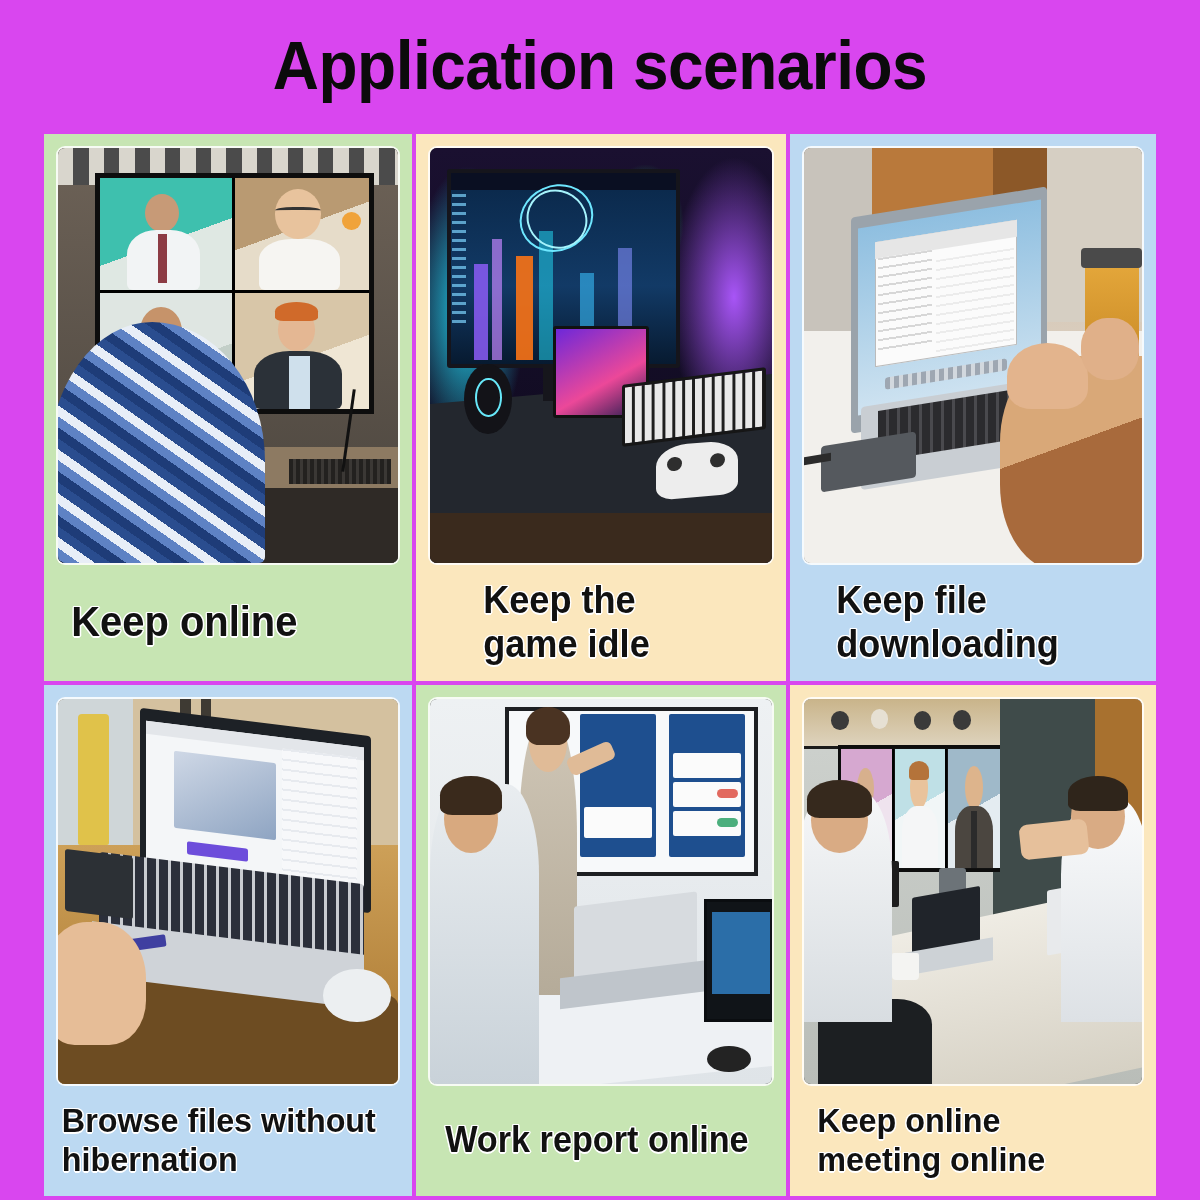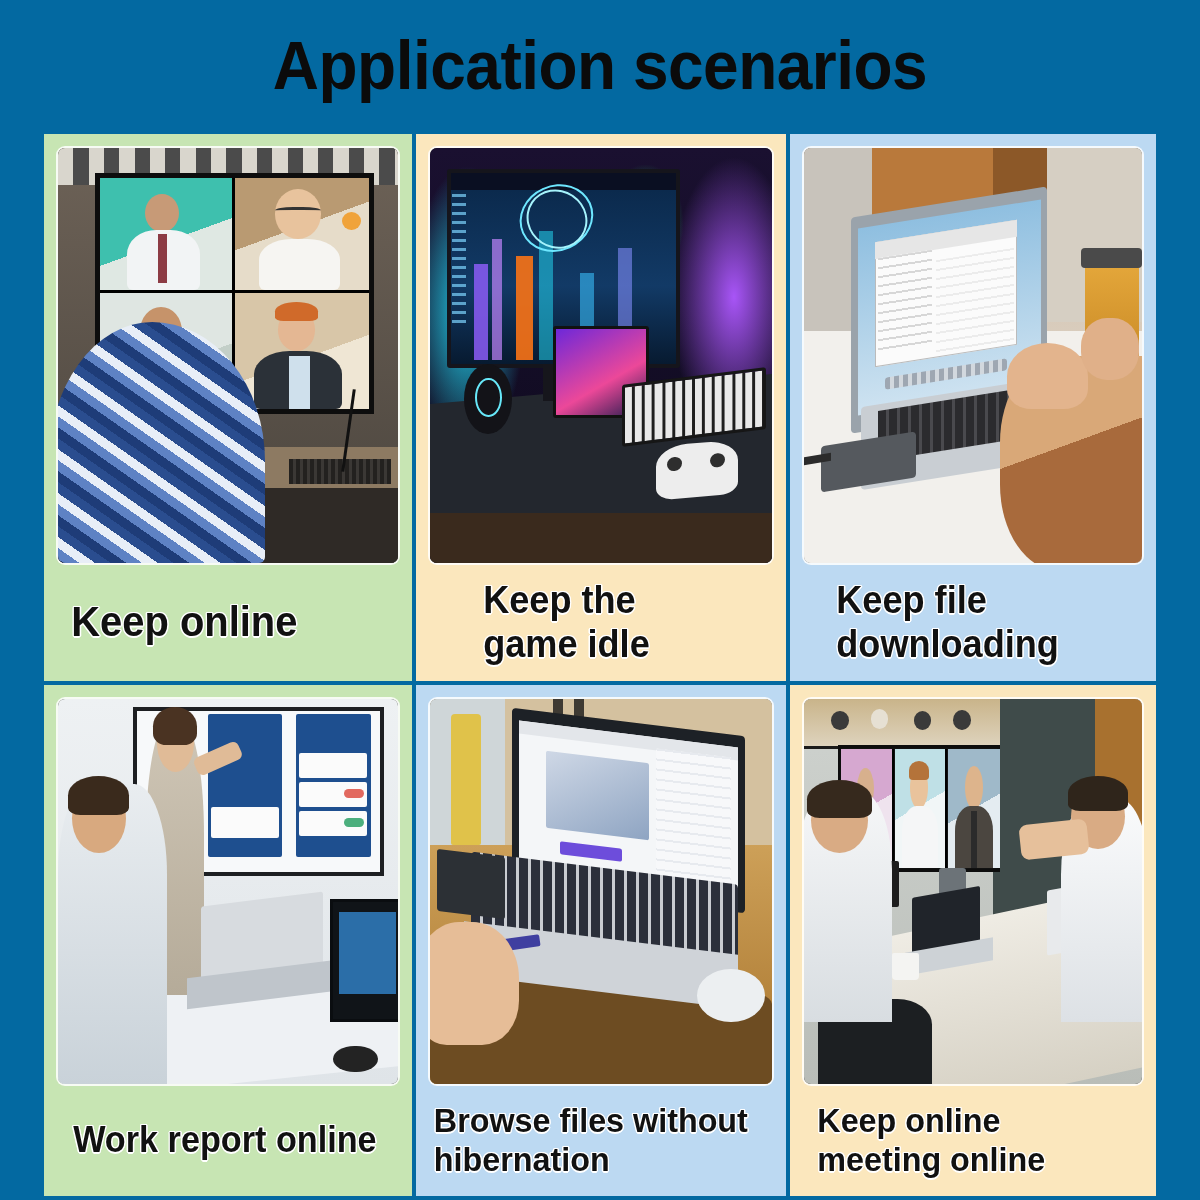"Application scenarios" #page { background: #0369a1 -> #d946ef }
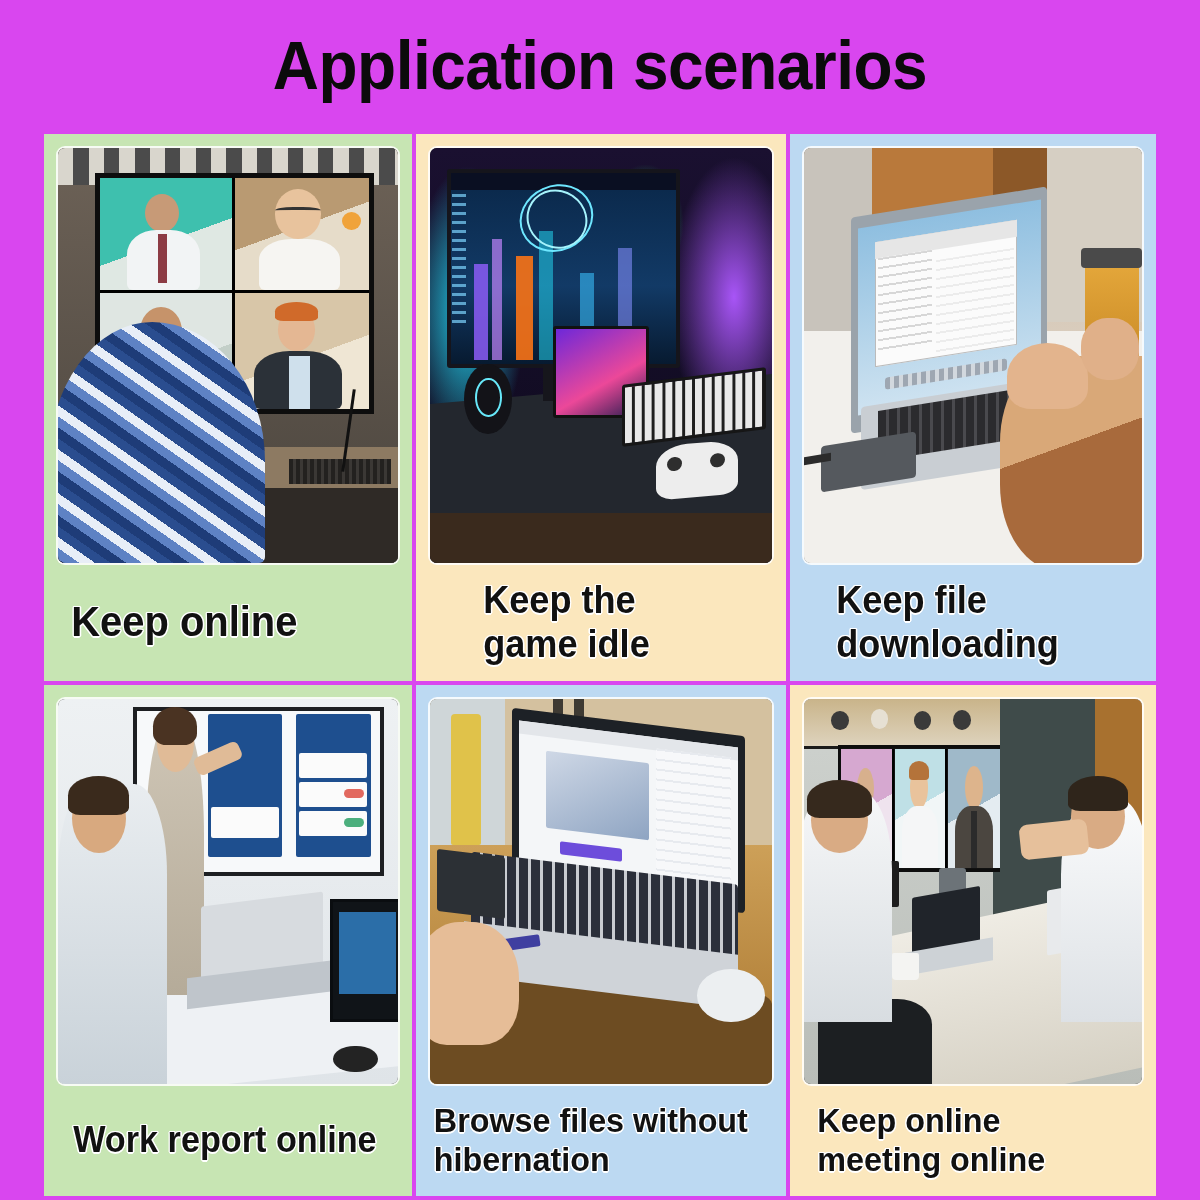"Work report online" div.cell { order: before "Browse files without" -> after "Browse files without" }
